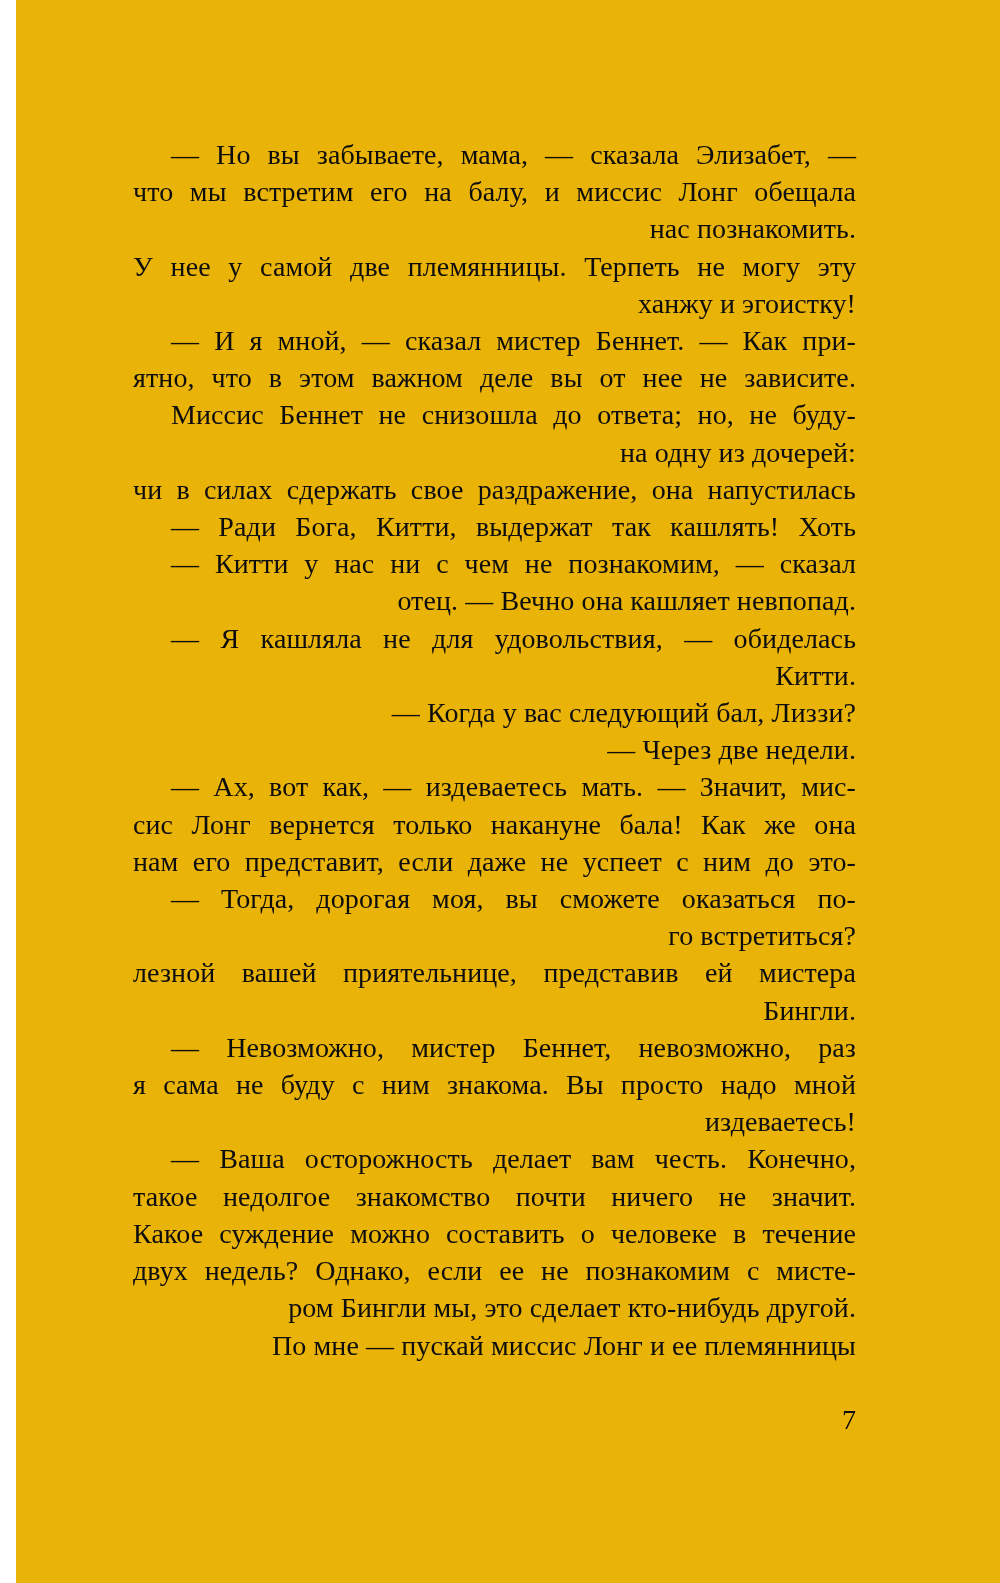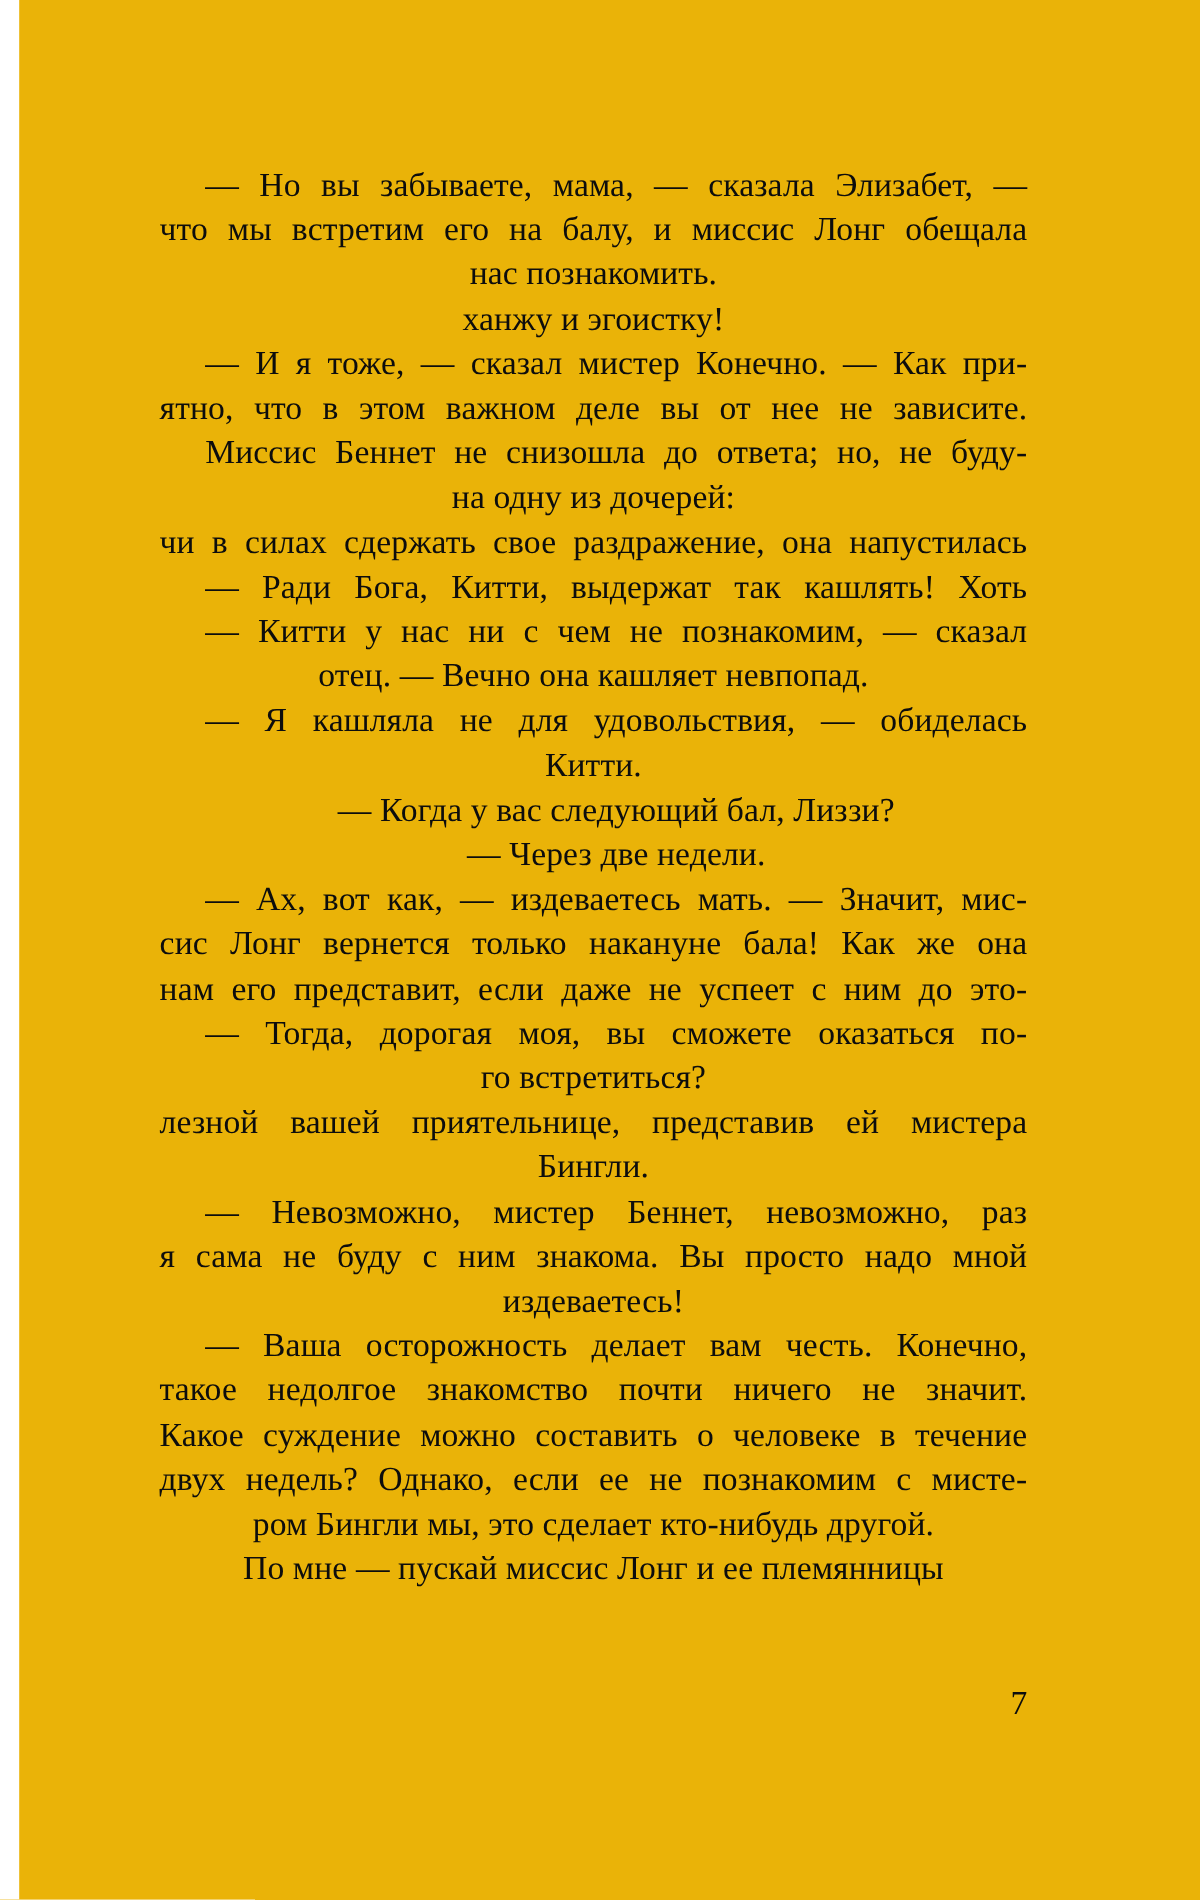"нас познакомить." .line { text-align: center -> right }
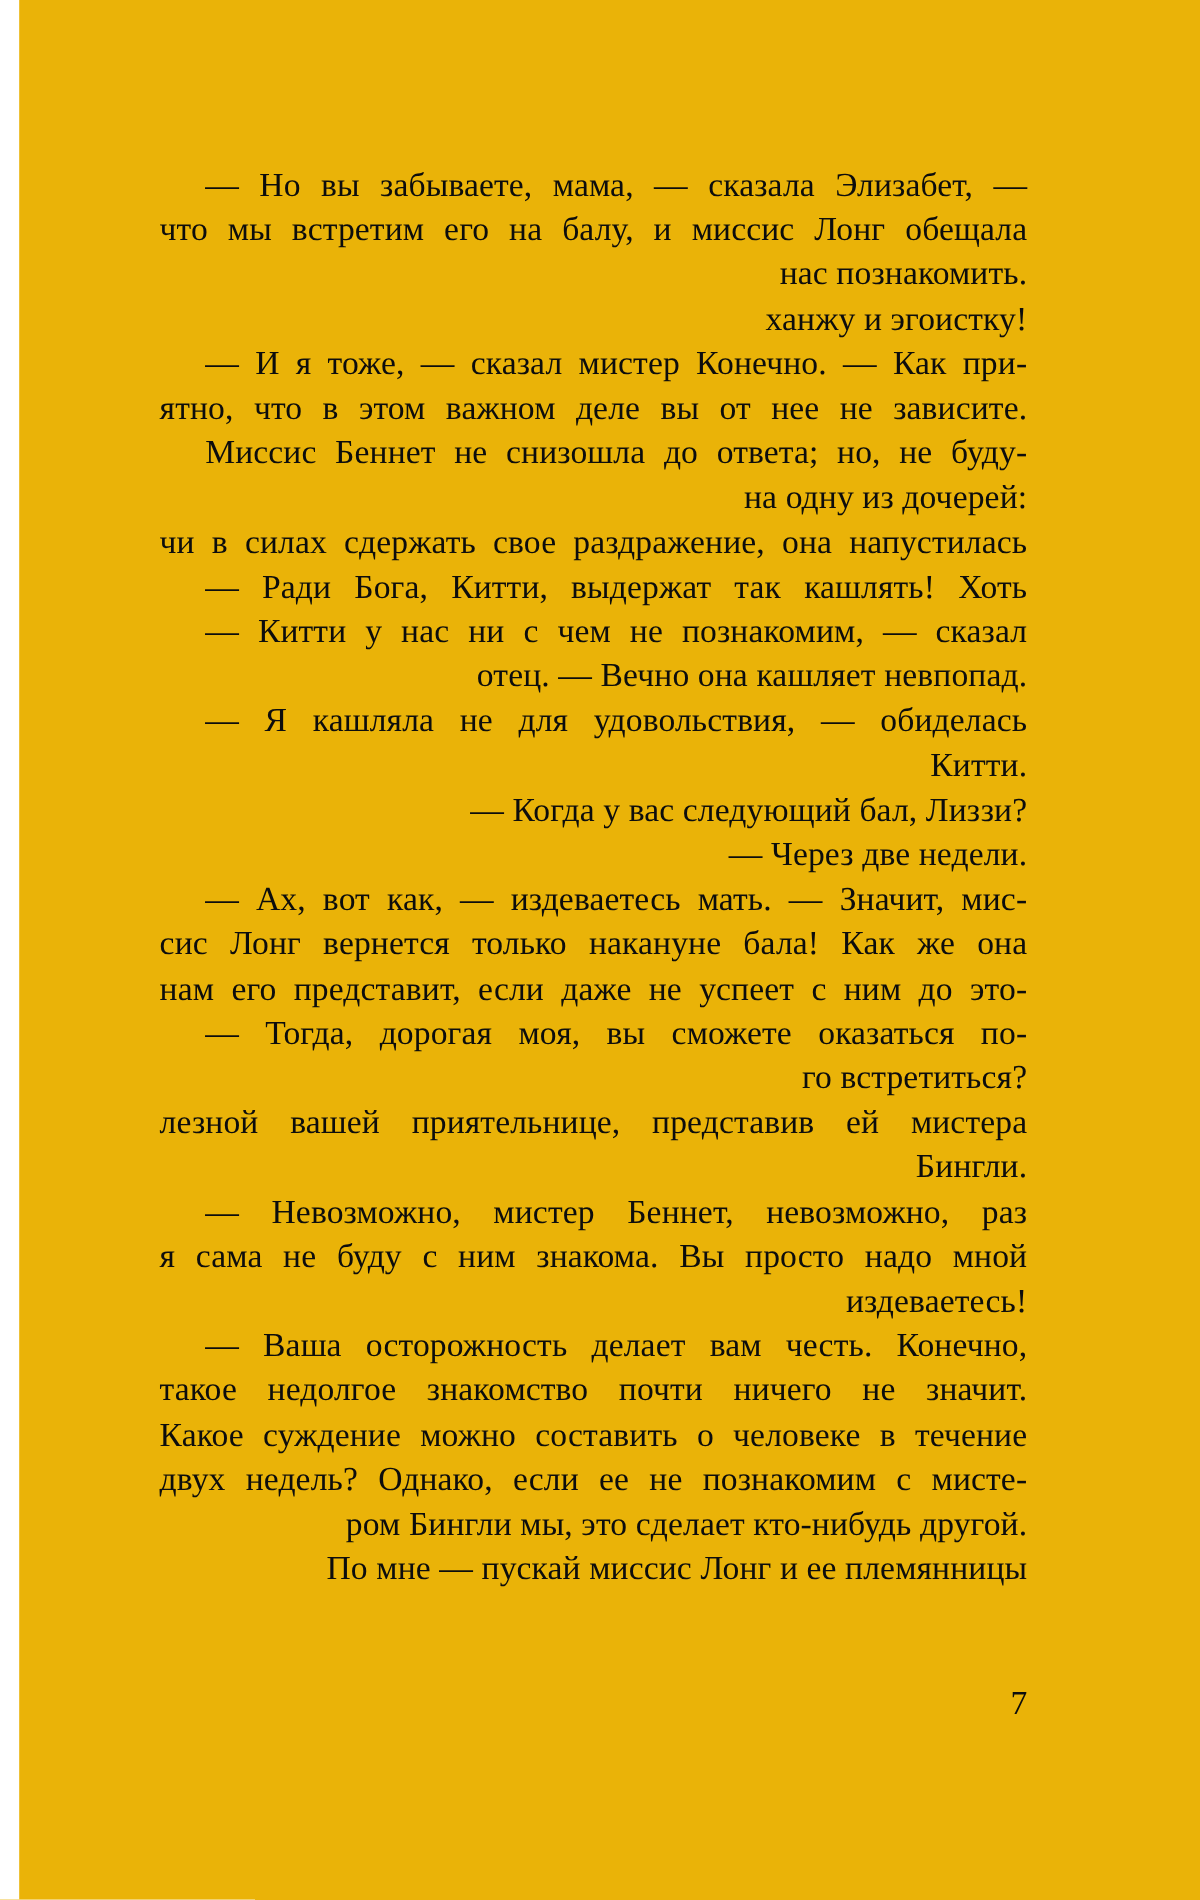"У нее у самой две" div.line { html: none -> <div>У нее у самой две племянницы. Терпеть не могу эту</div> }
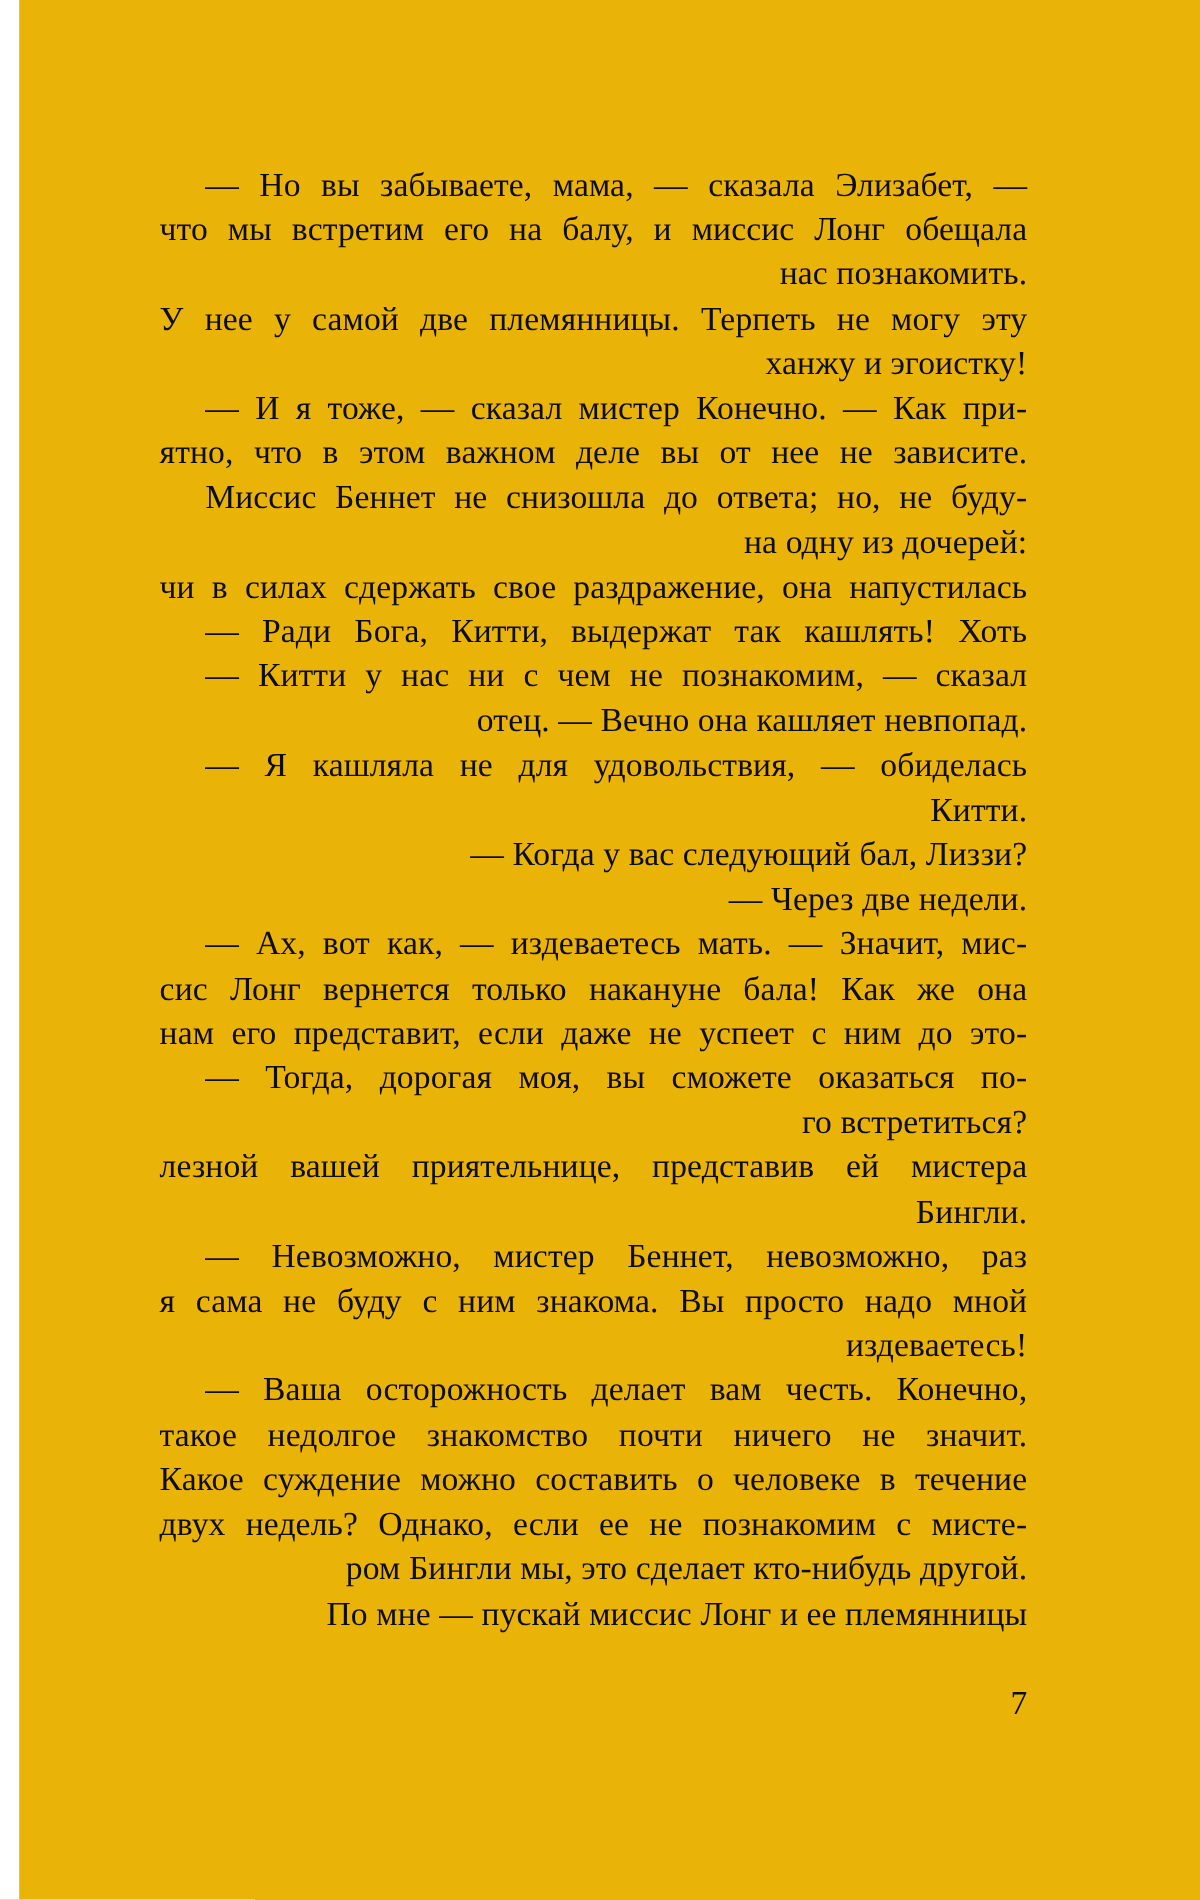"— И я тоже, —" div.line { text: тоже, — сказал мистер Конечно -> мной, — сказал мистер Беннет }
